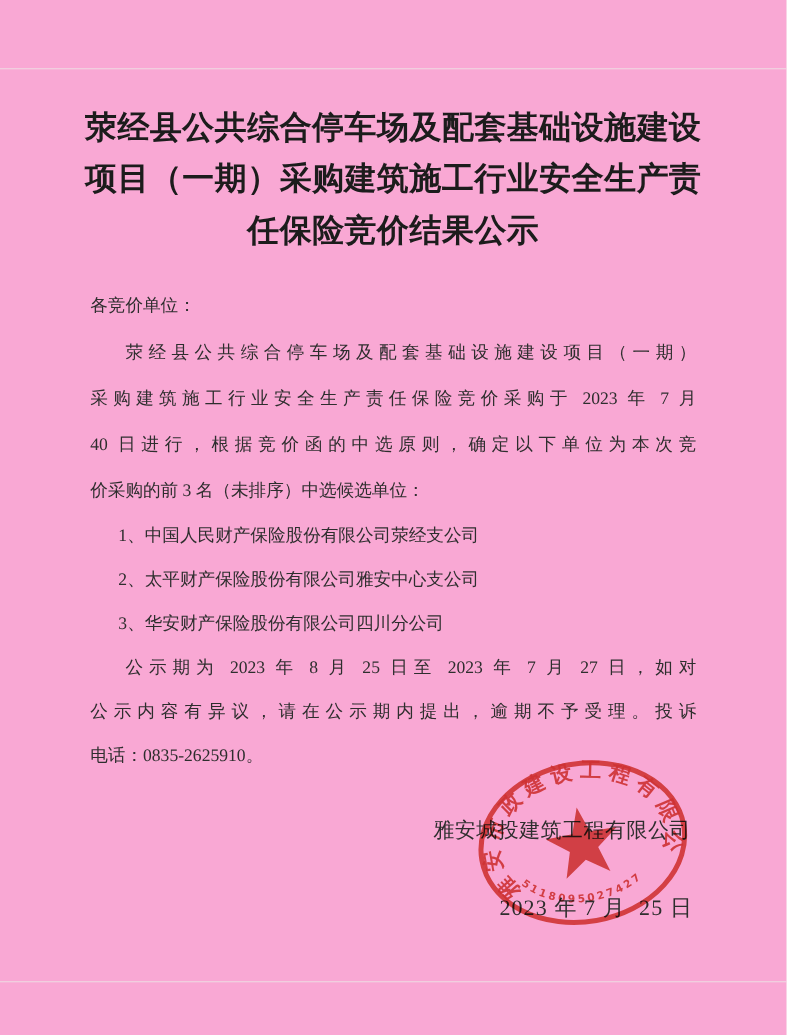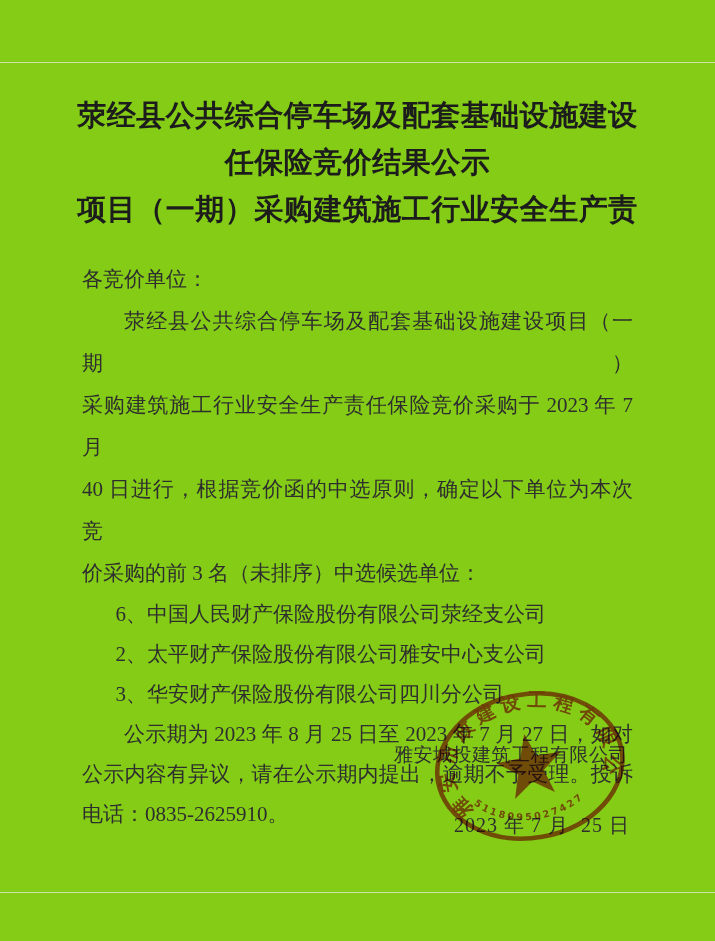"荥经县公共综合停车场及配套基础设施建设" .page { background: #84cc16 -> #f9a8d4 }
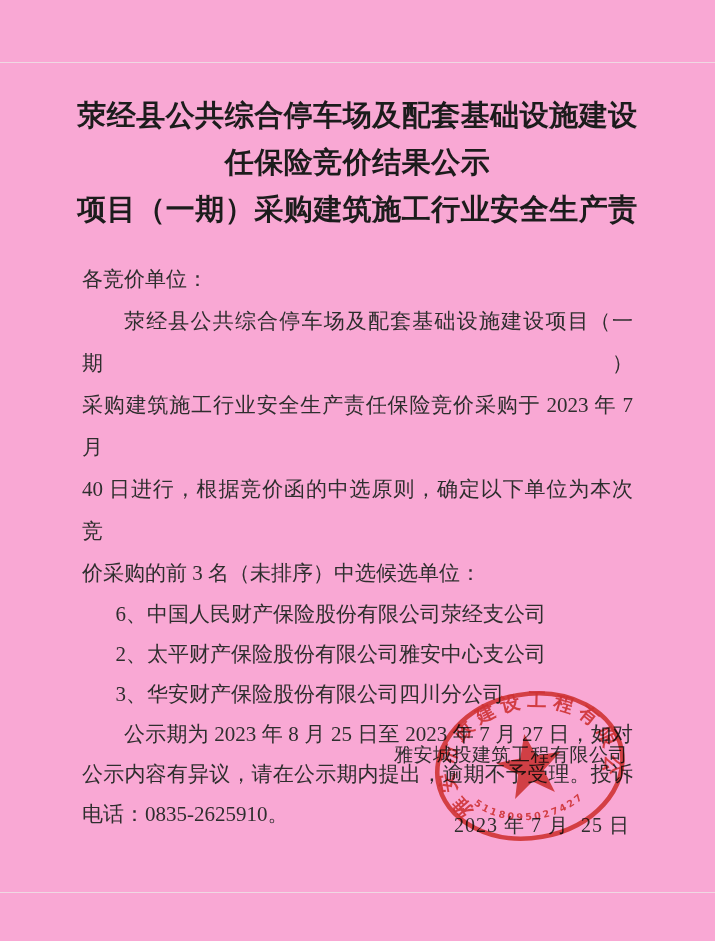"任保险竞价结果公示" div.title-line { order: before "项目（一期）采购建筑施工行业安全生产责" -> after "项目（一期）采购建筑施工行业安全生产责" }
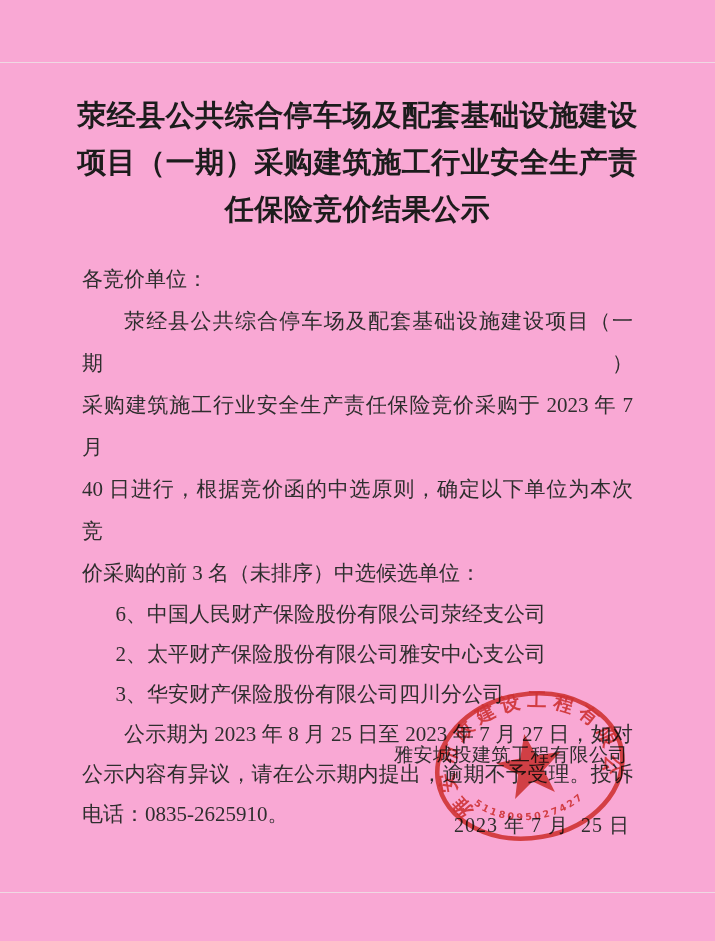"各竞价单位：" .body { font-size: 21px -> 16px }
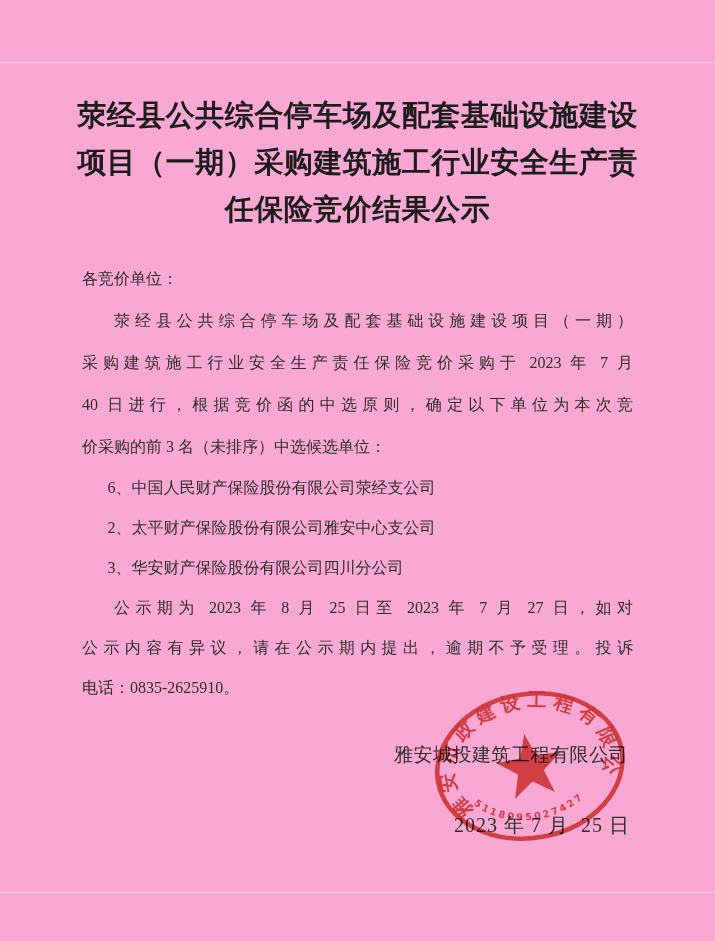"6、中国人民财产保险股份有限公司荥经支公司" div.list-item { text: 6 -> 1 }
